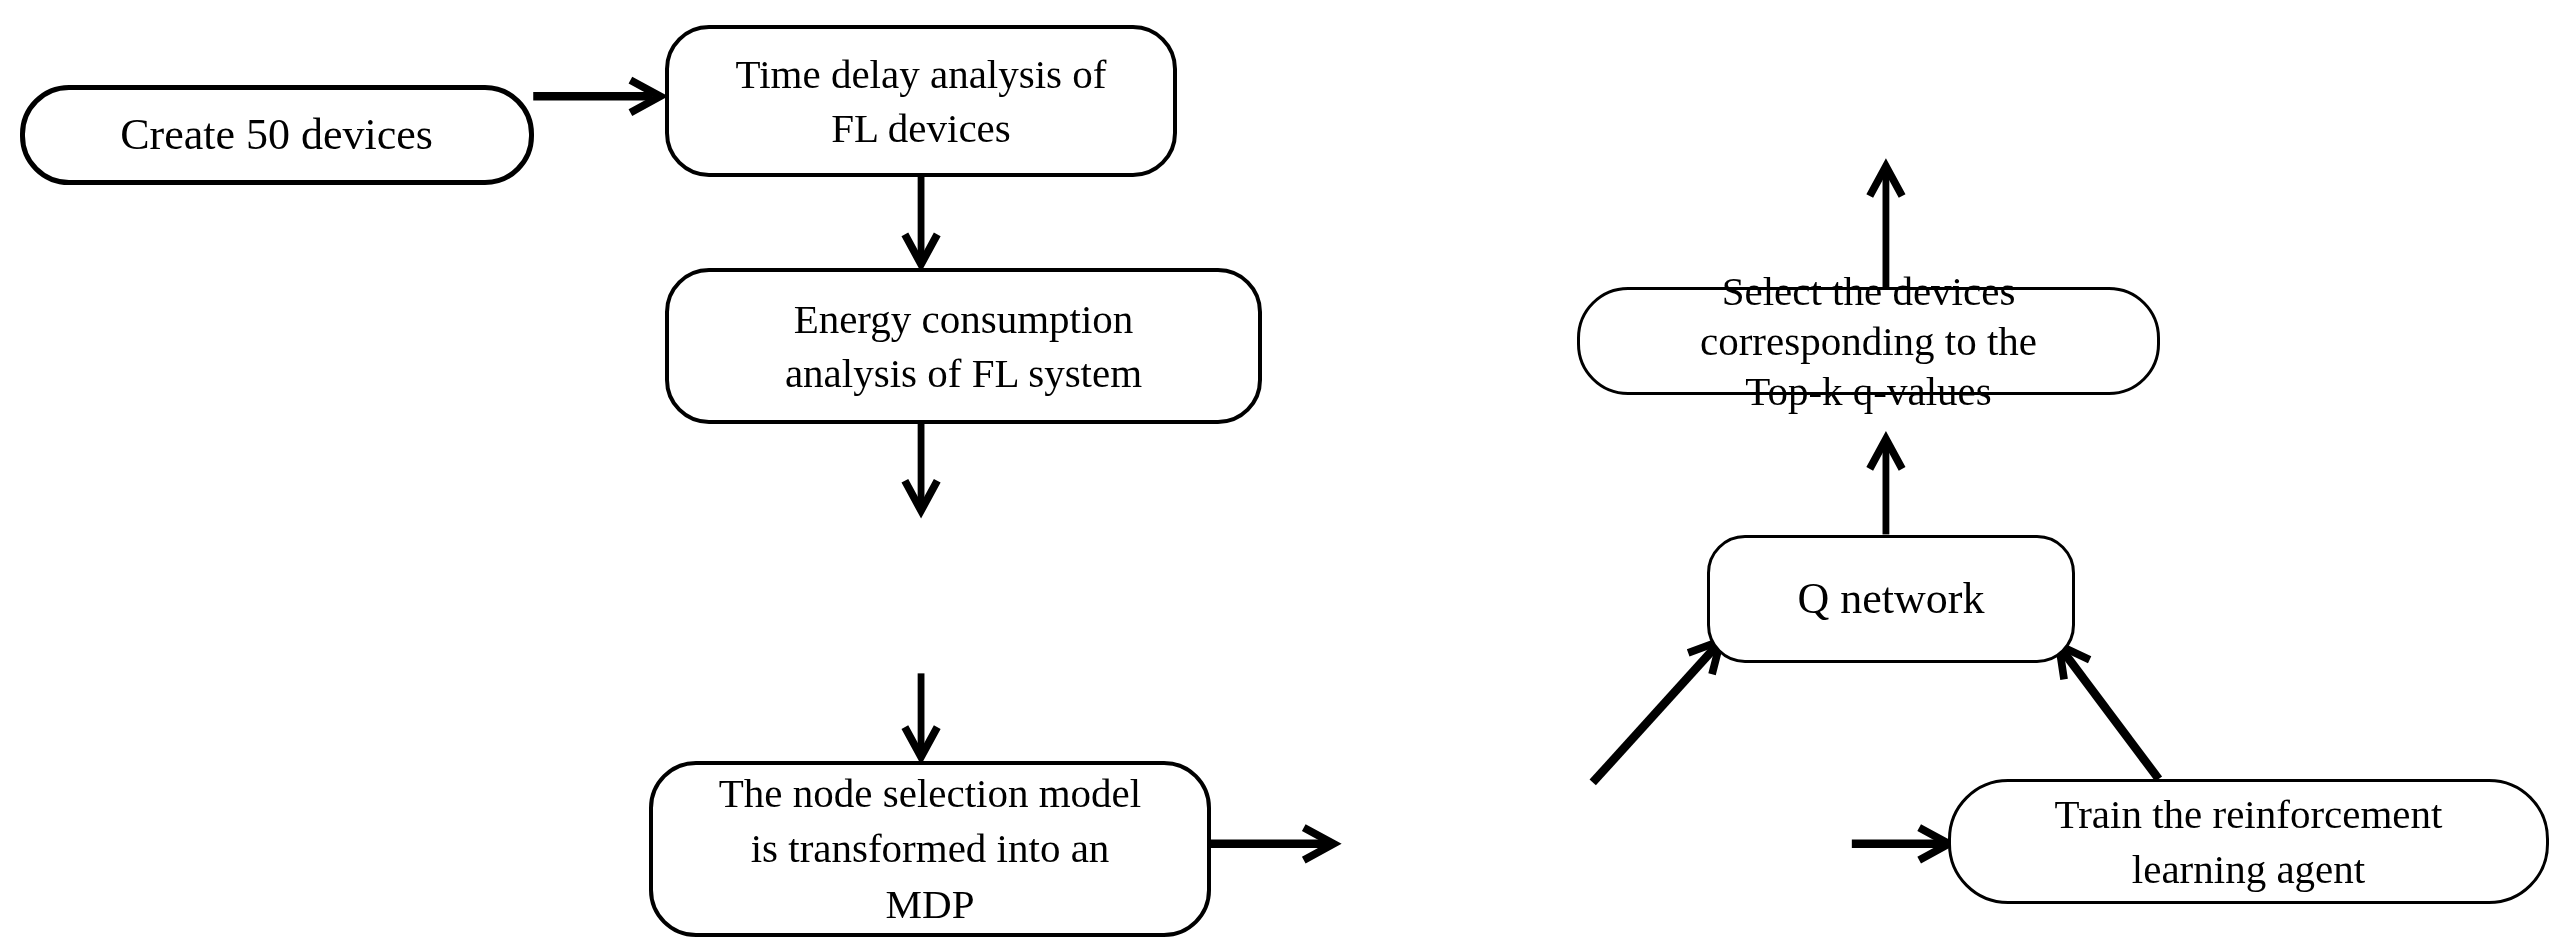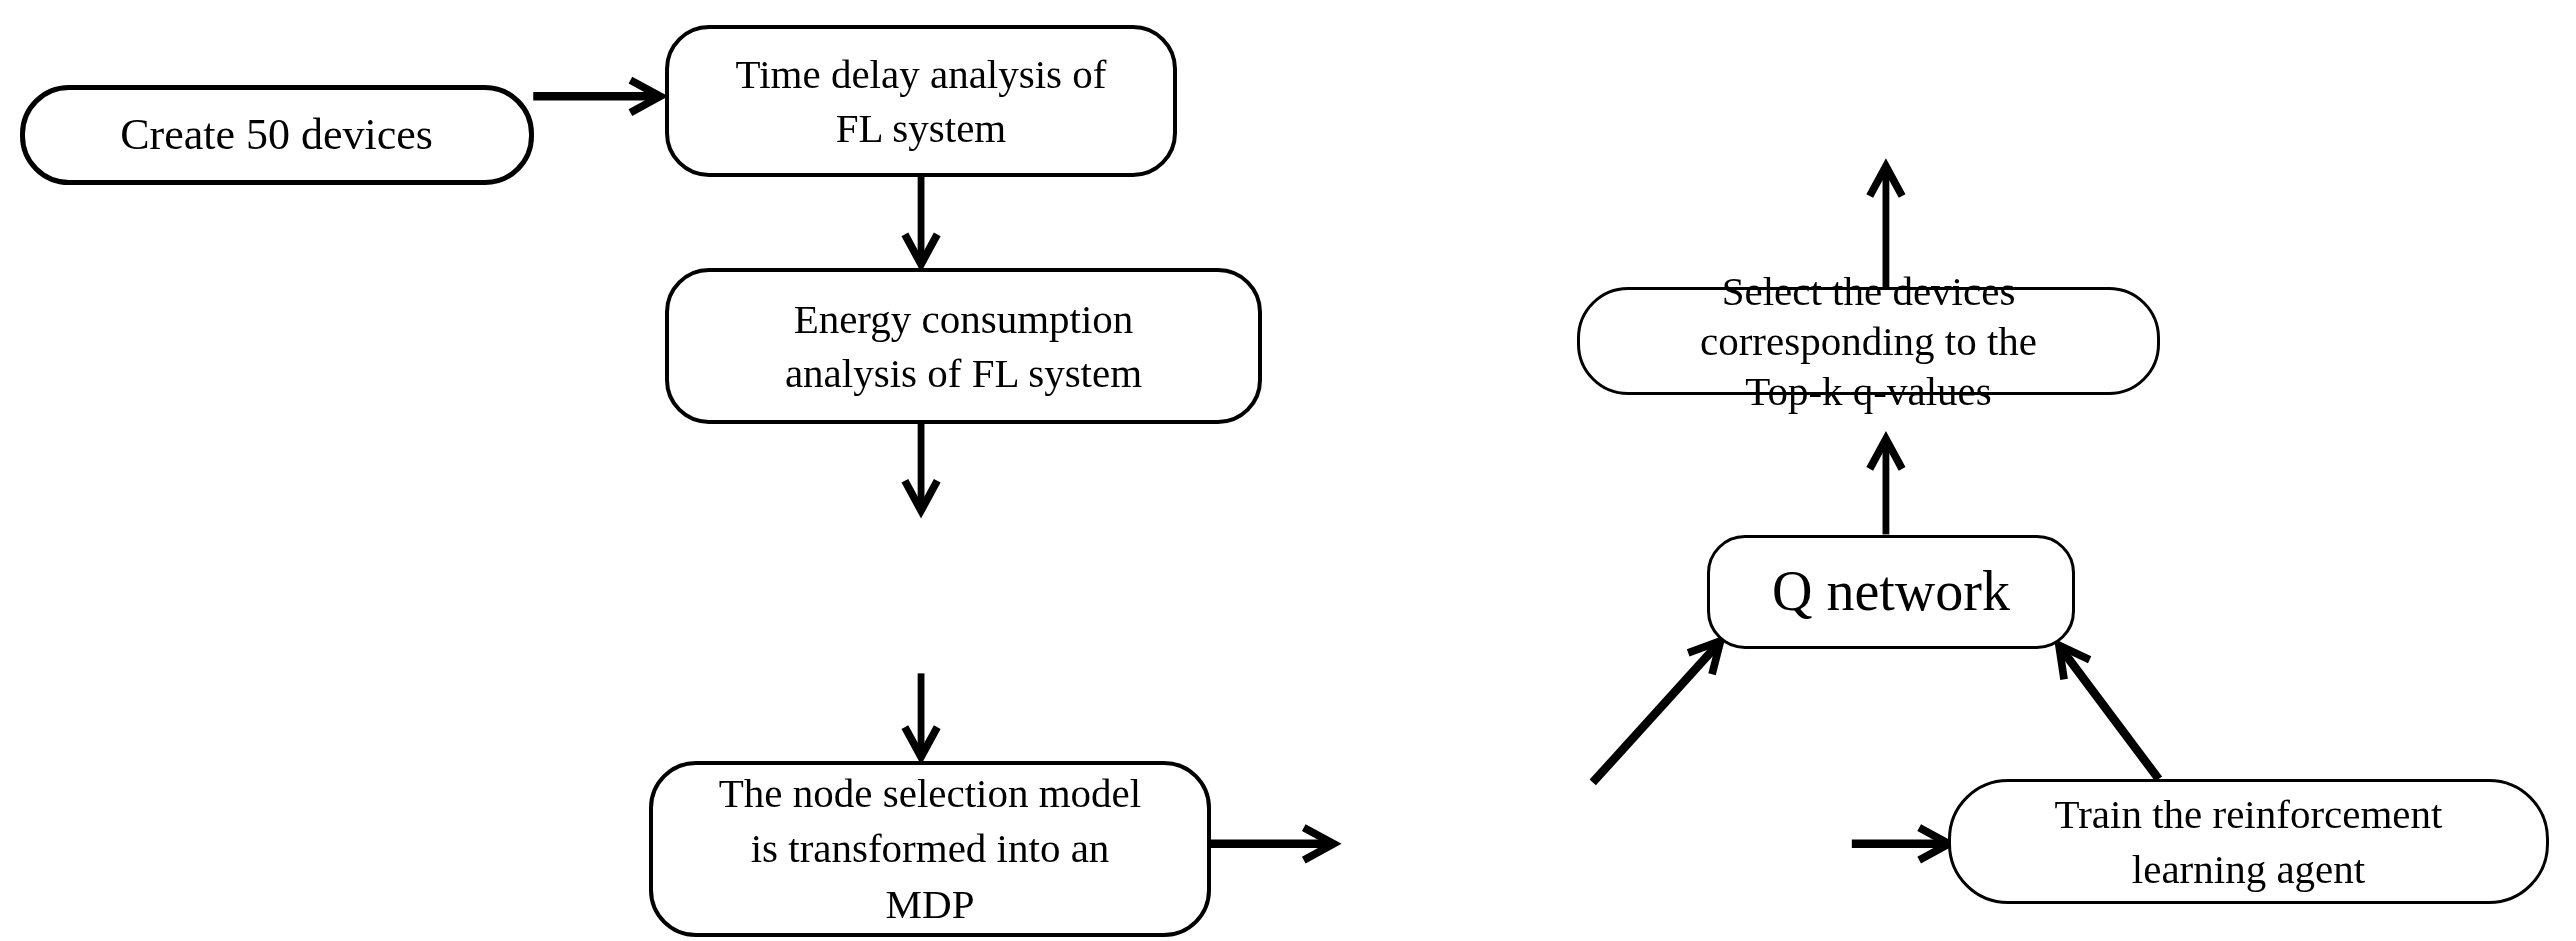"Time delay analysis of" span.label { text: system -> devices }
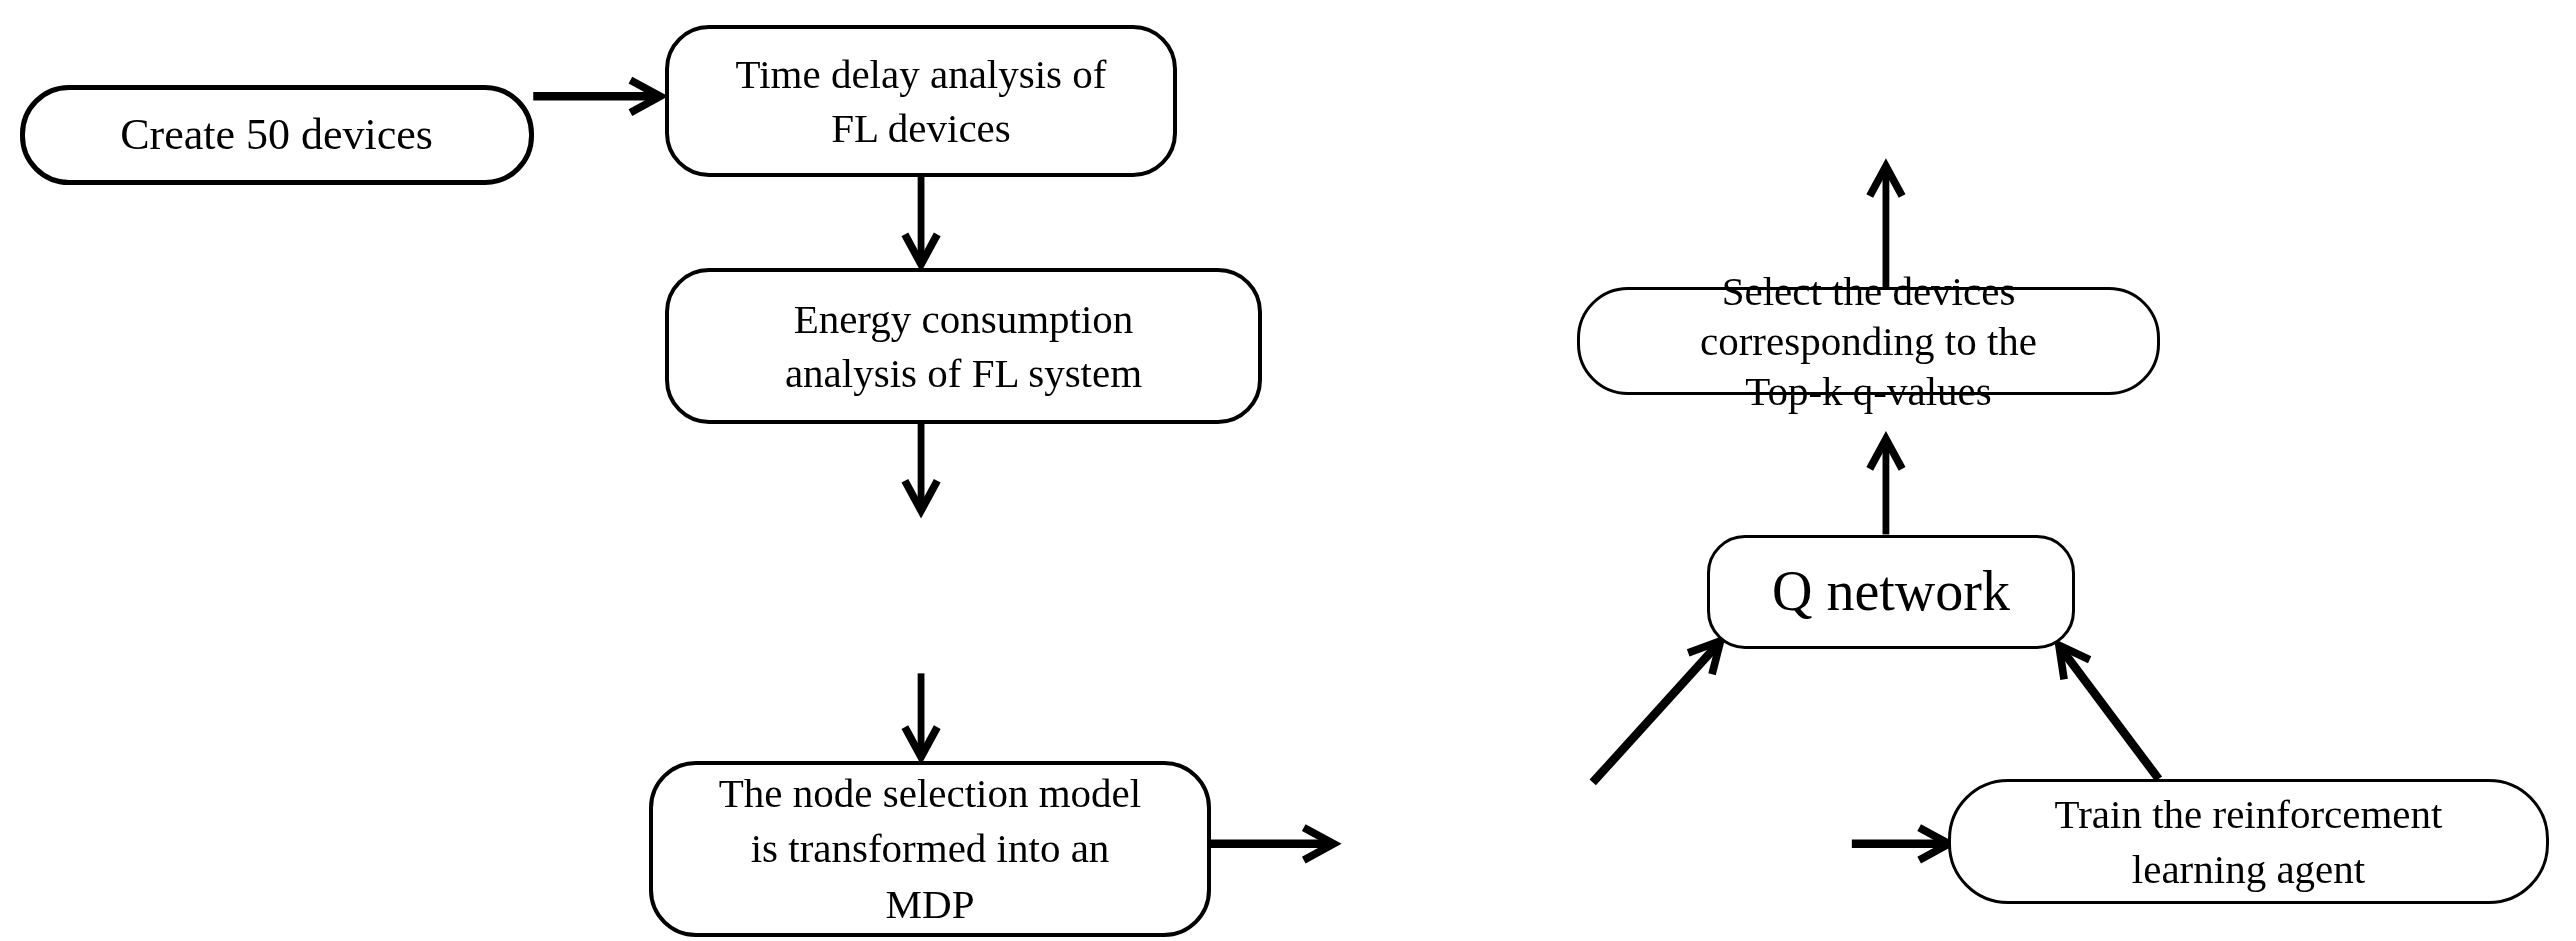"Q network" div.node { font-size: 56px -> 44px; height: 114px -> 128px }
